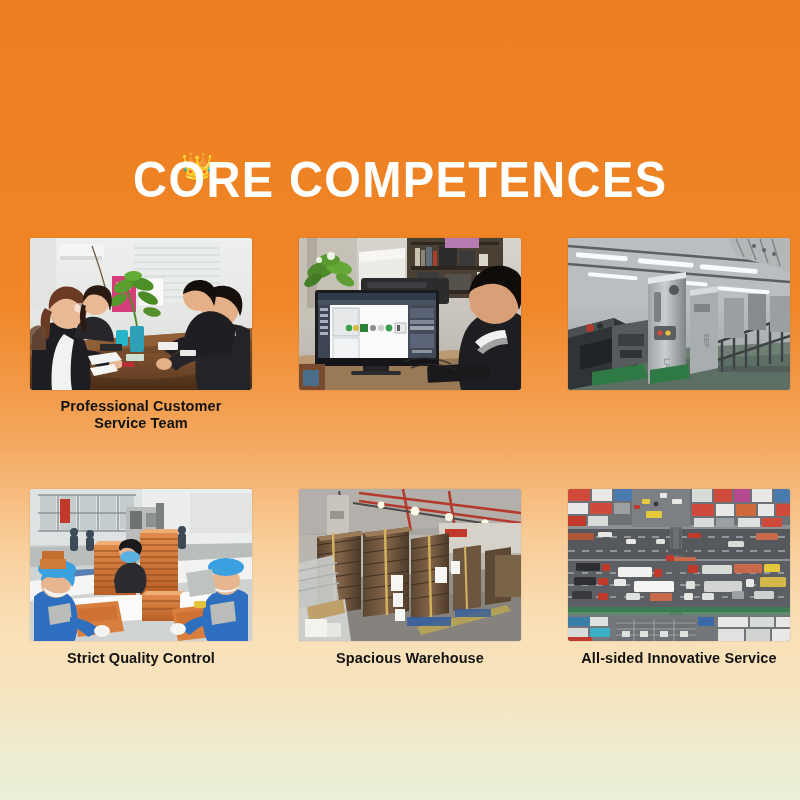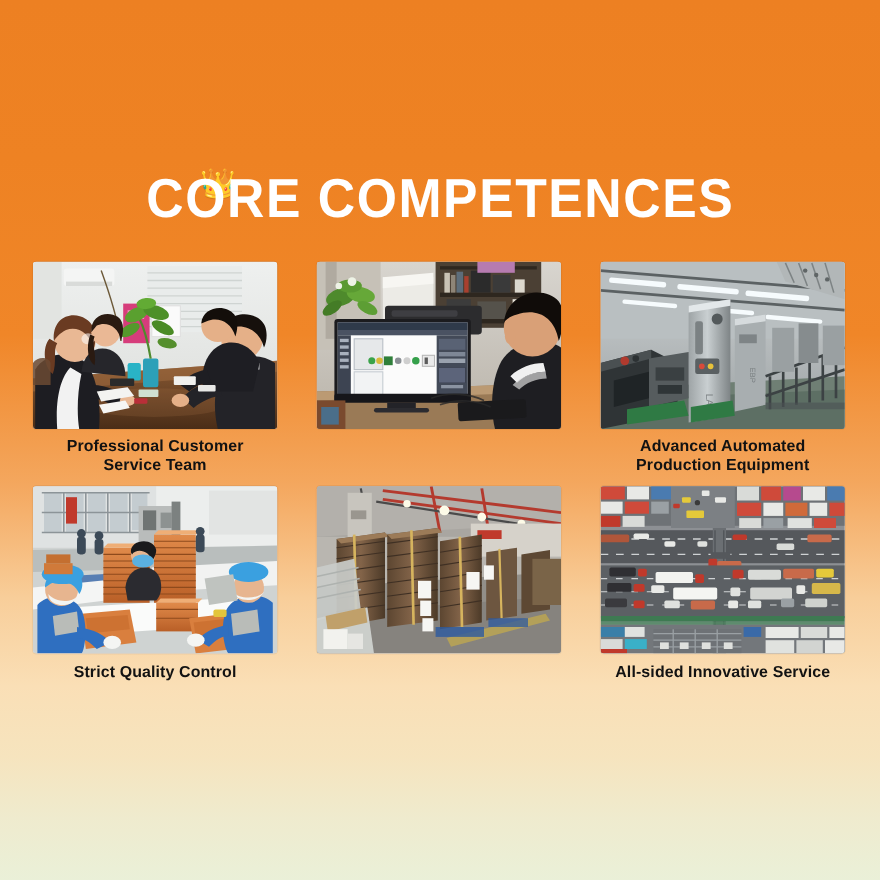"Professional Customer" .grid { gap: none -> 47px }
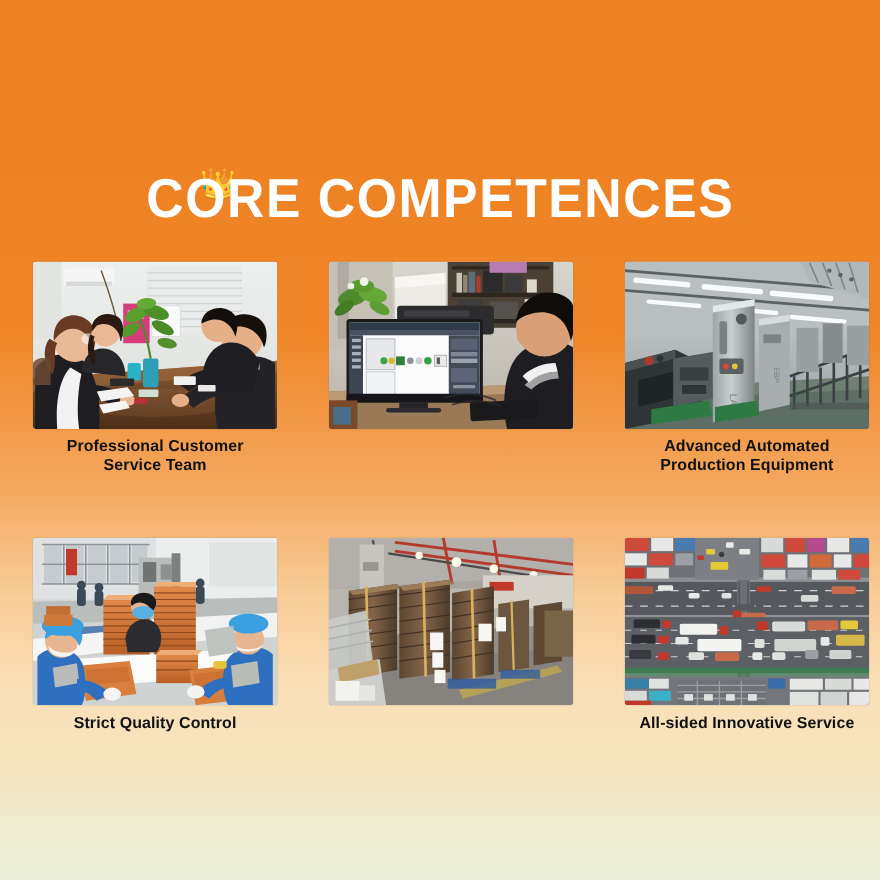"Advanced Automated" div.caption { html: <div>Advanced Automated Production Equipment</div> -> none }
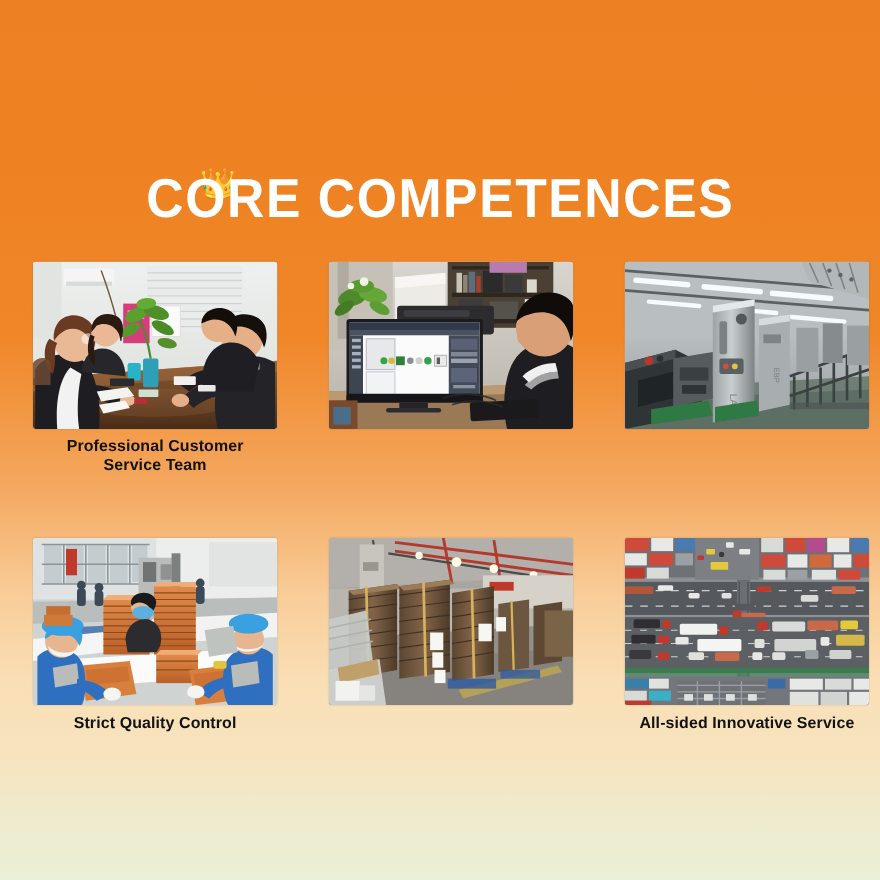"Spacious Warehouse" div.caption { html: none -> <div>Spacious Warehouse</div> }
